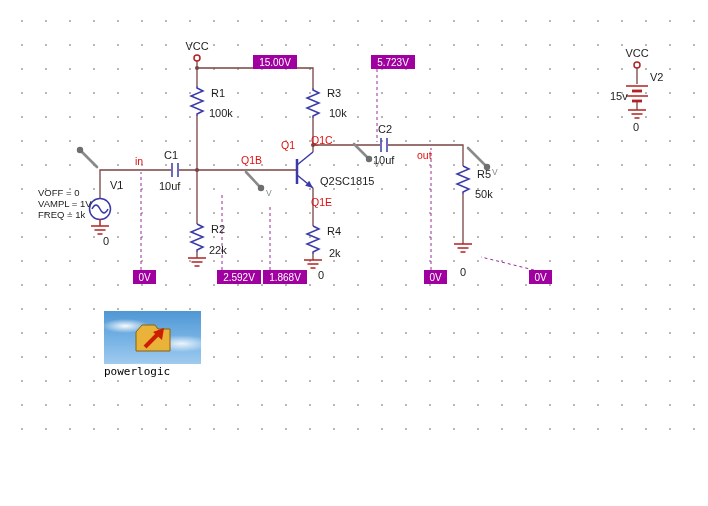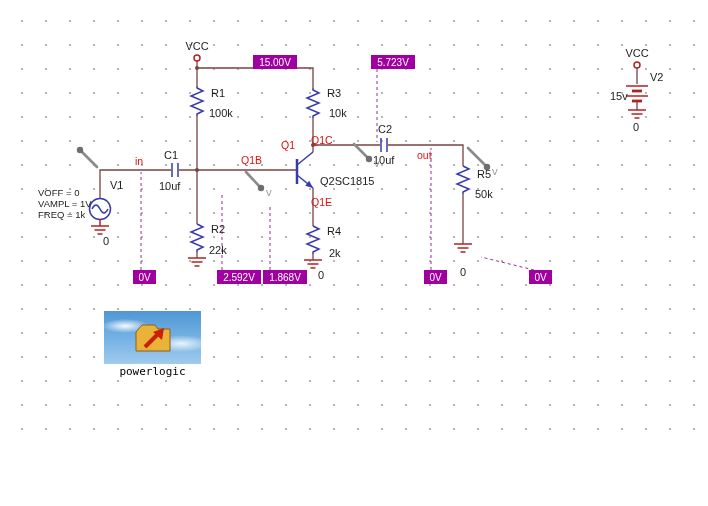"powerlogic" .icon-label { text-align: center -> left }
